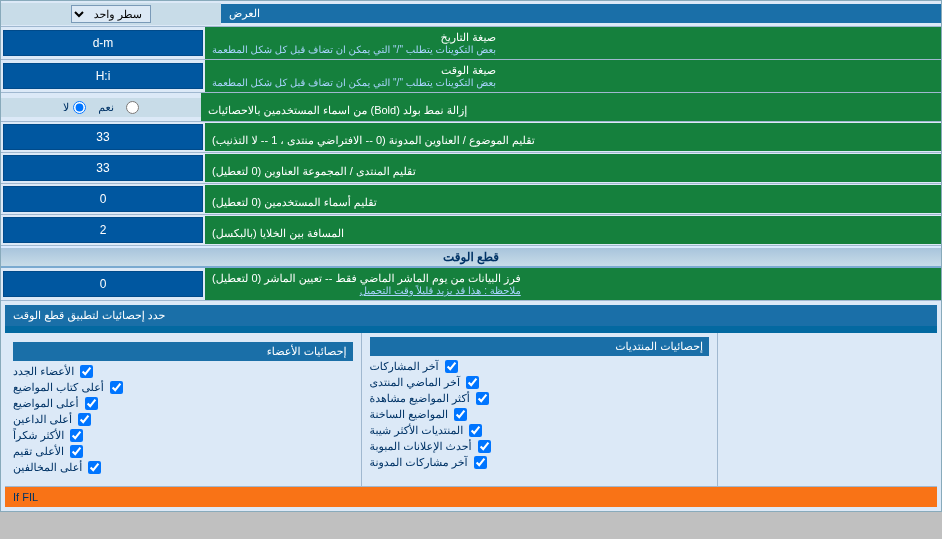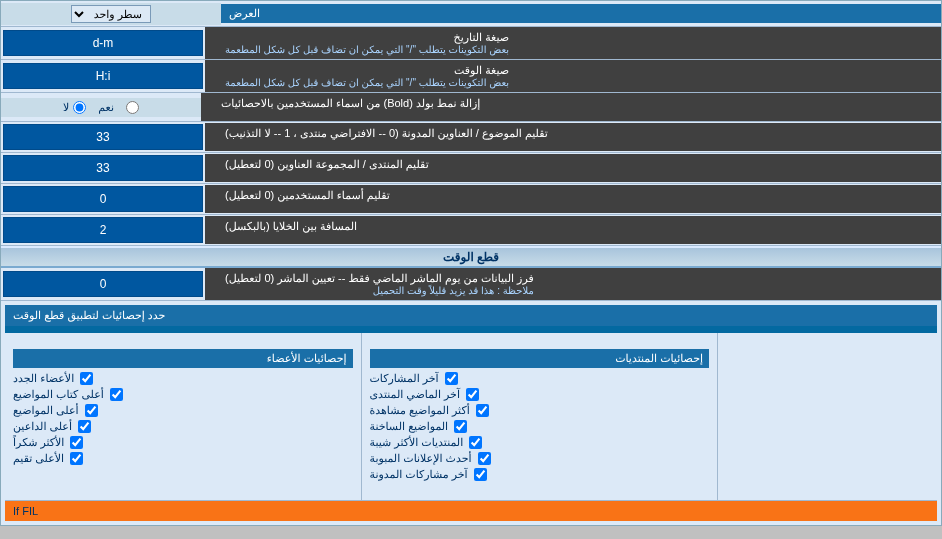"صيغة التاريخ" .row-label { align-items: flex-start -> flex-end; background: #404040 -> #15803d; padding: 4px 20px -> 4px 7px }
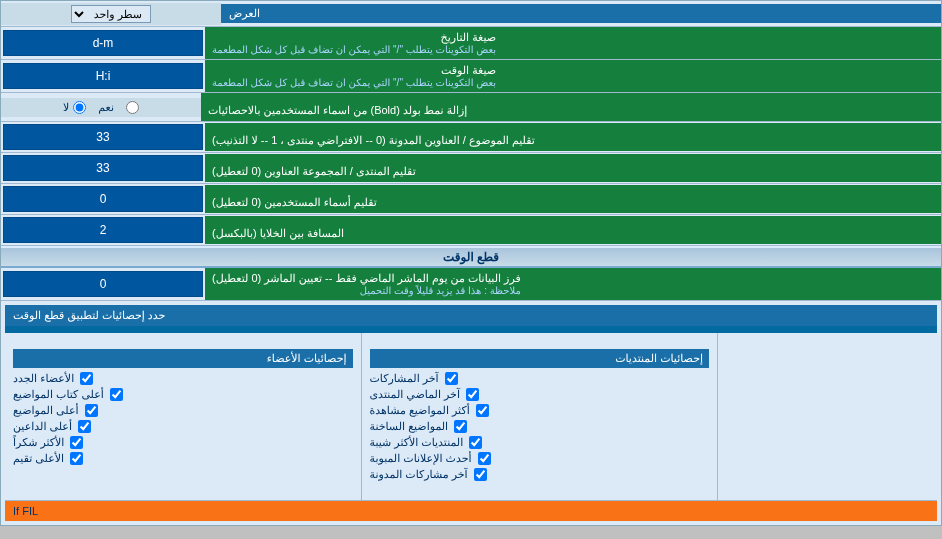"ملاحظة : هذا قد يزيد" div { text-decoration: none -> underline }
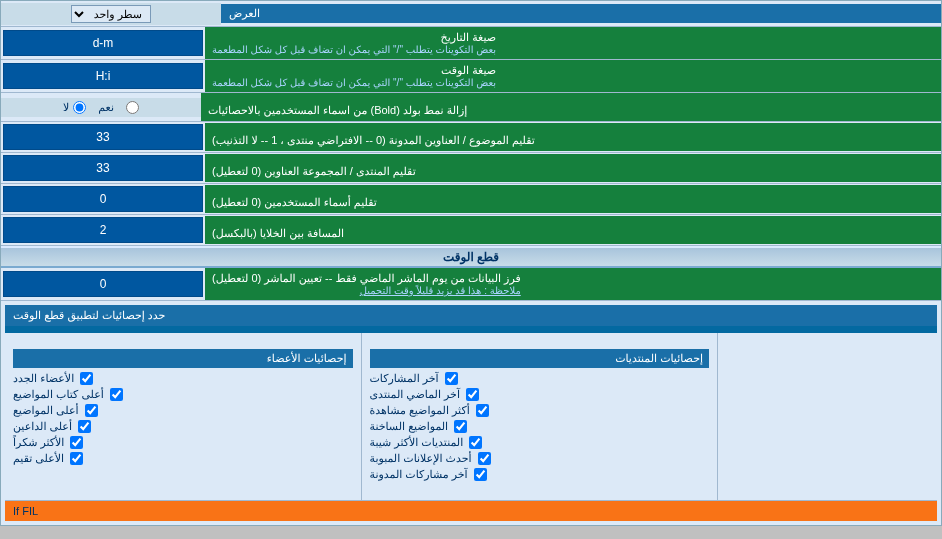"إحصائيات الأعضاء" div { padding: 16px 8px -> 9px 8px }
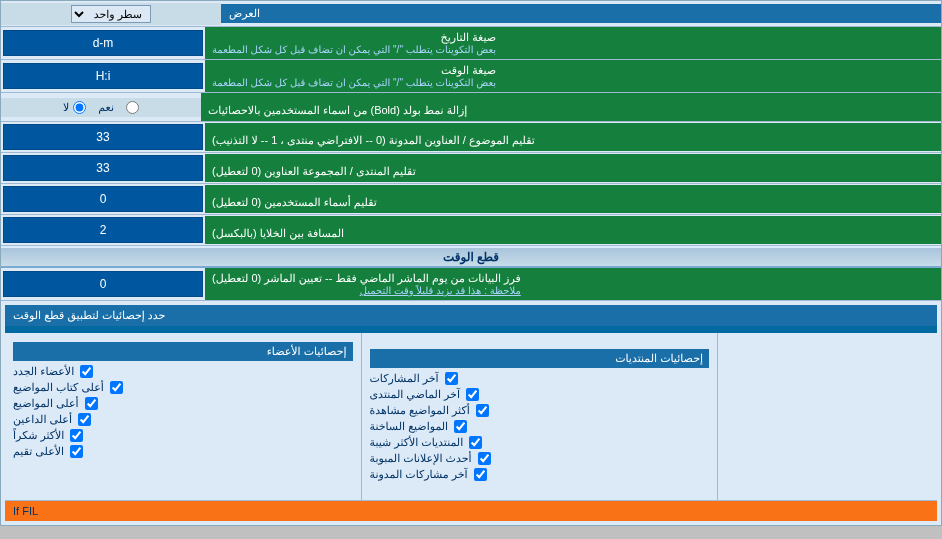"إحصائيات المنتديات" div { padding: 16px 8px -> 4px 8px }
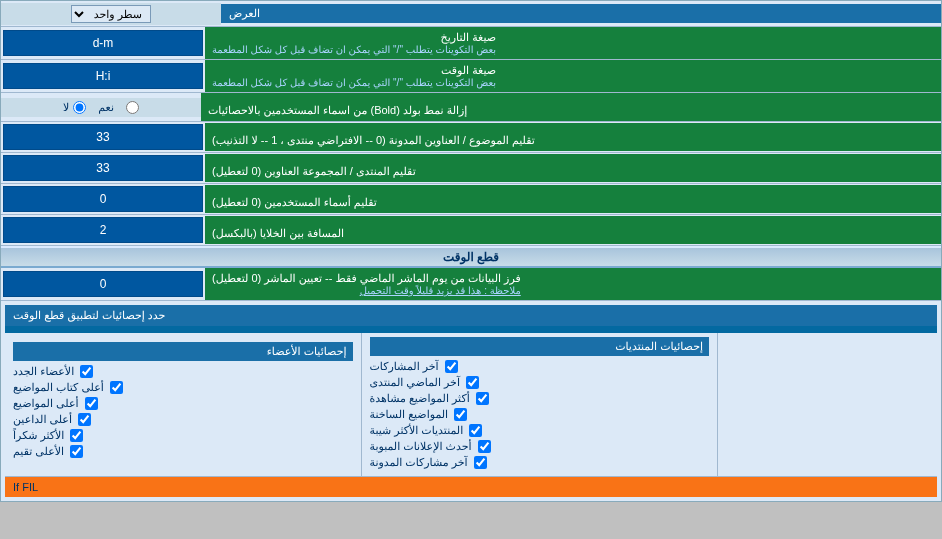"أعلى المخالفين" div.checkbox-item { html: none -> <div> <label> <span>أعلى المخالفين</span> </label> <input> </div> }
